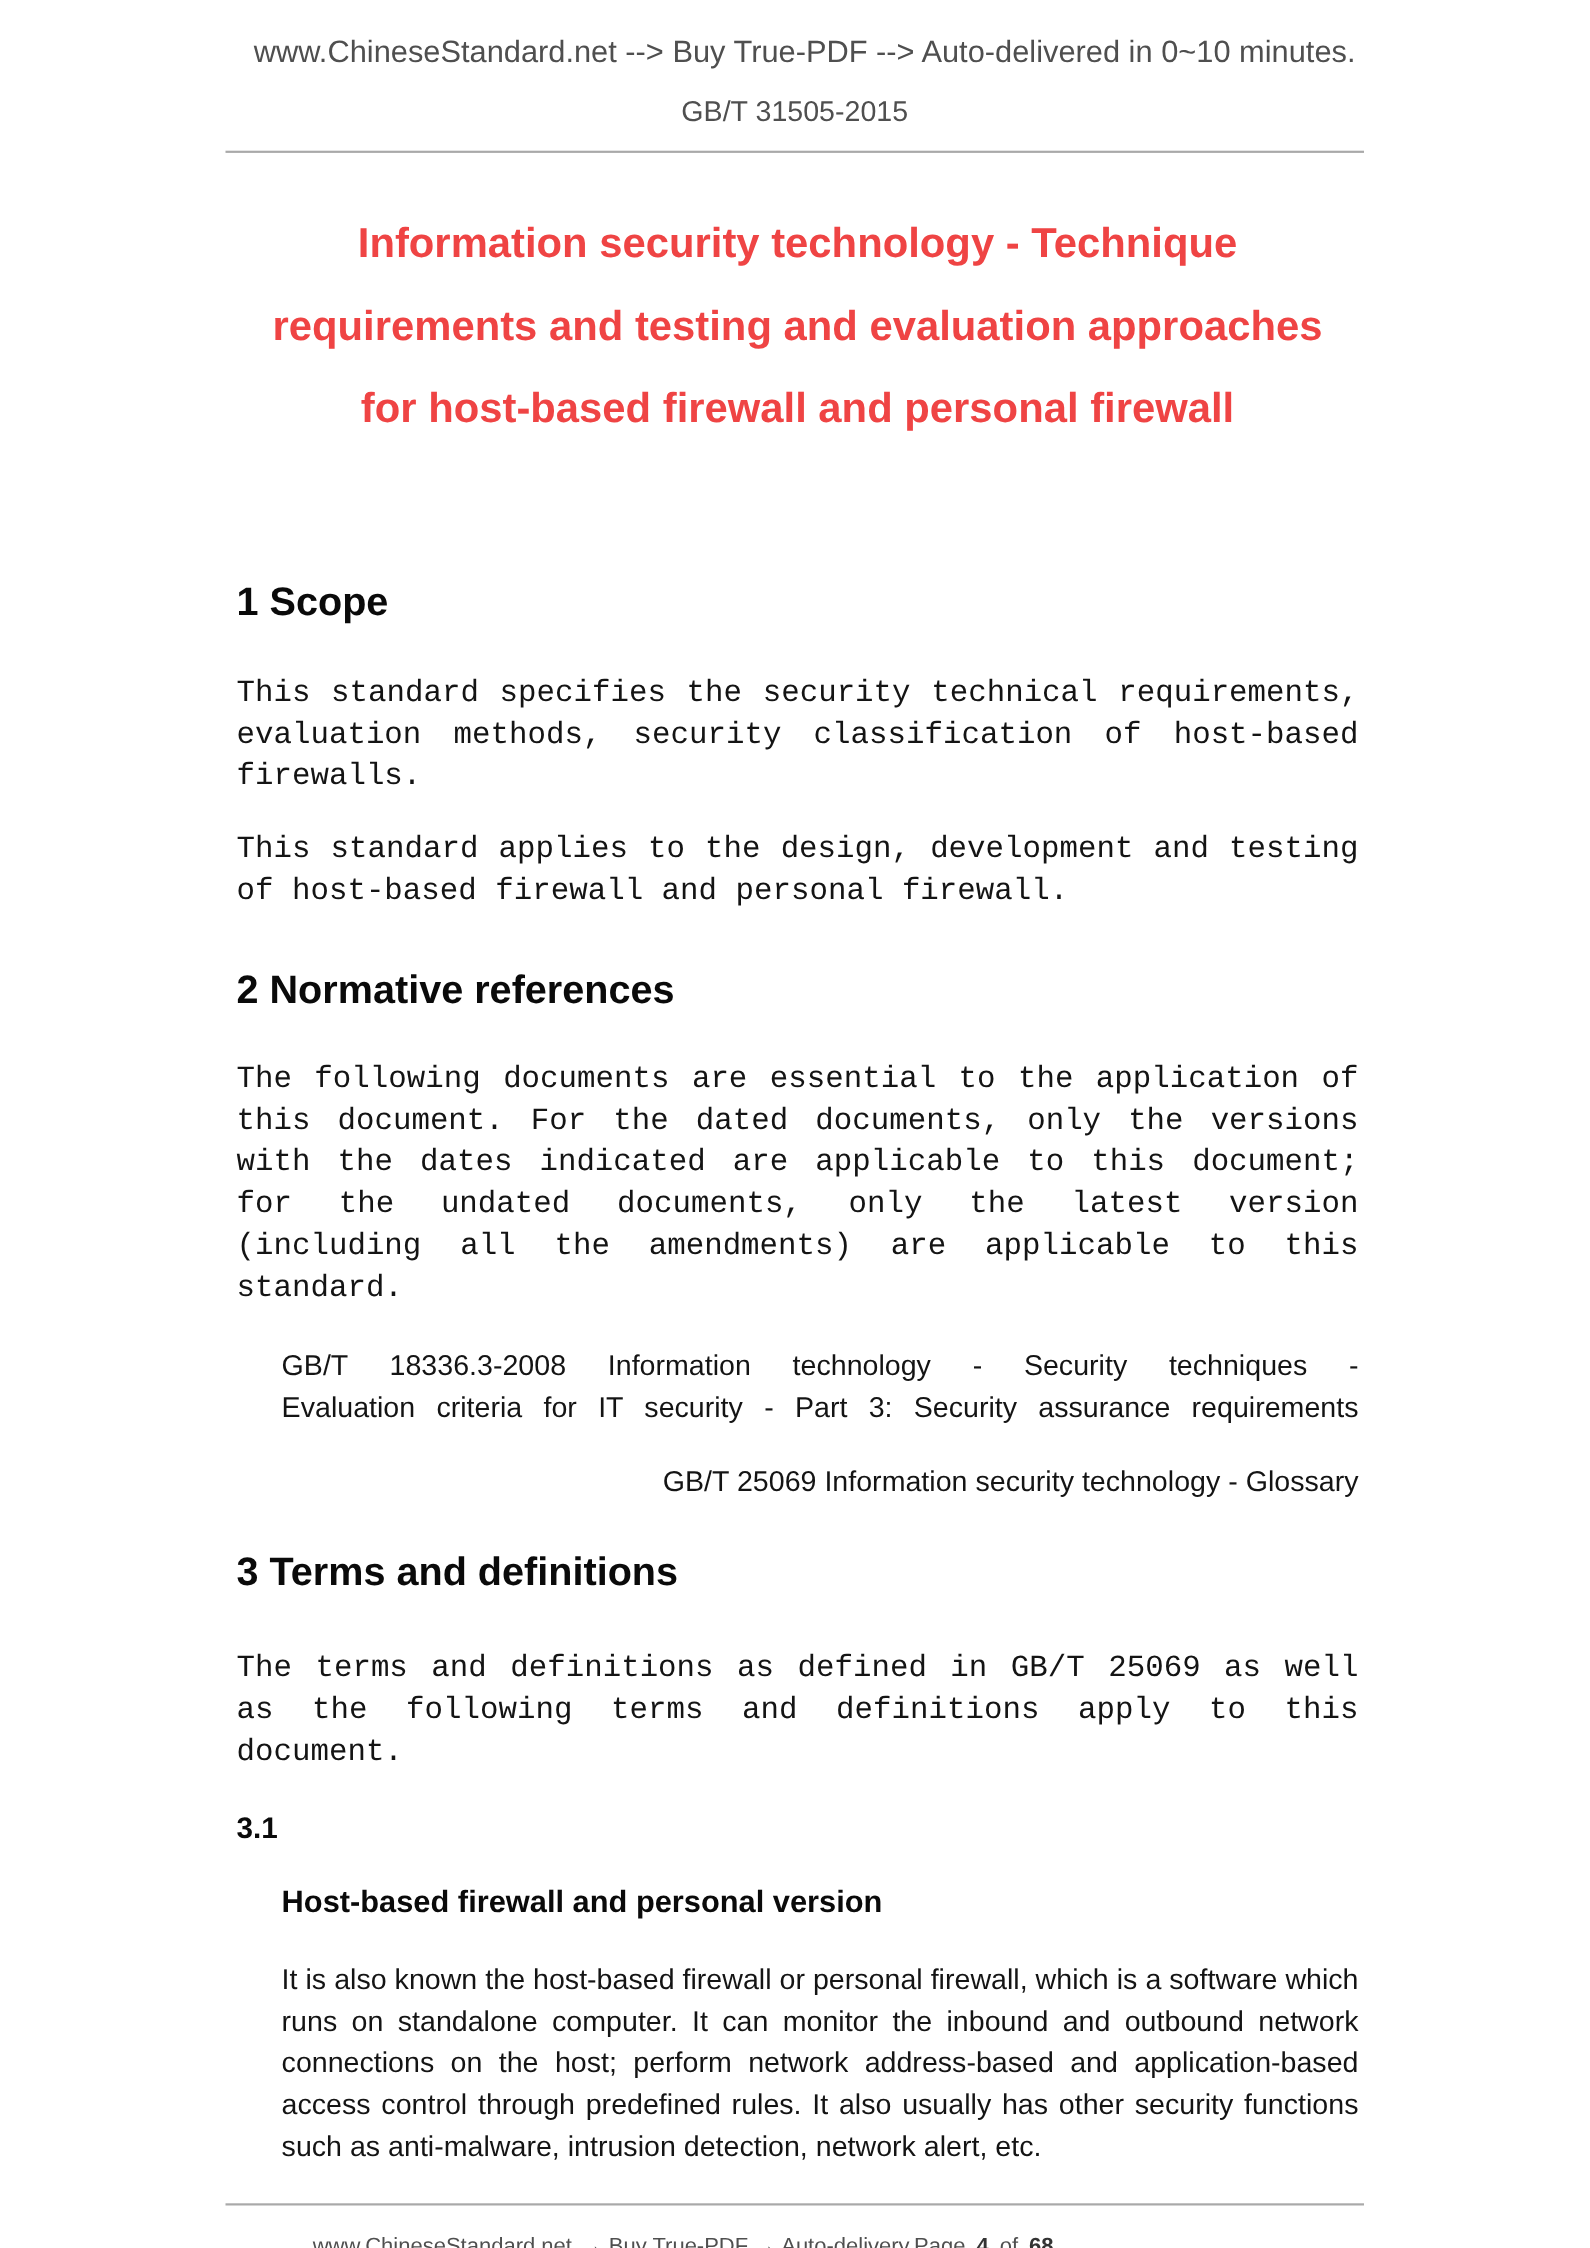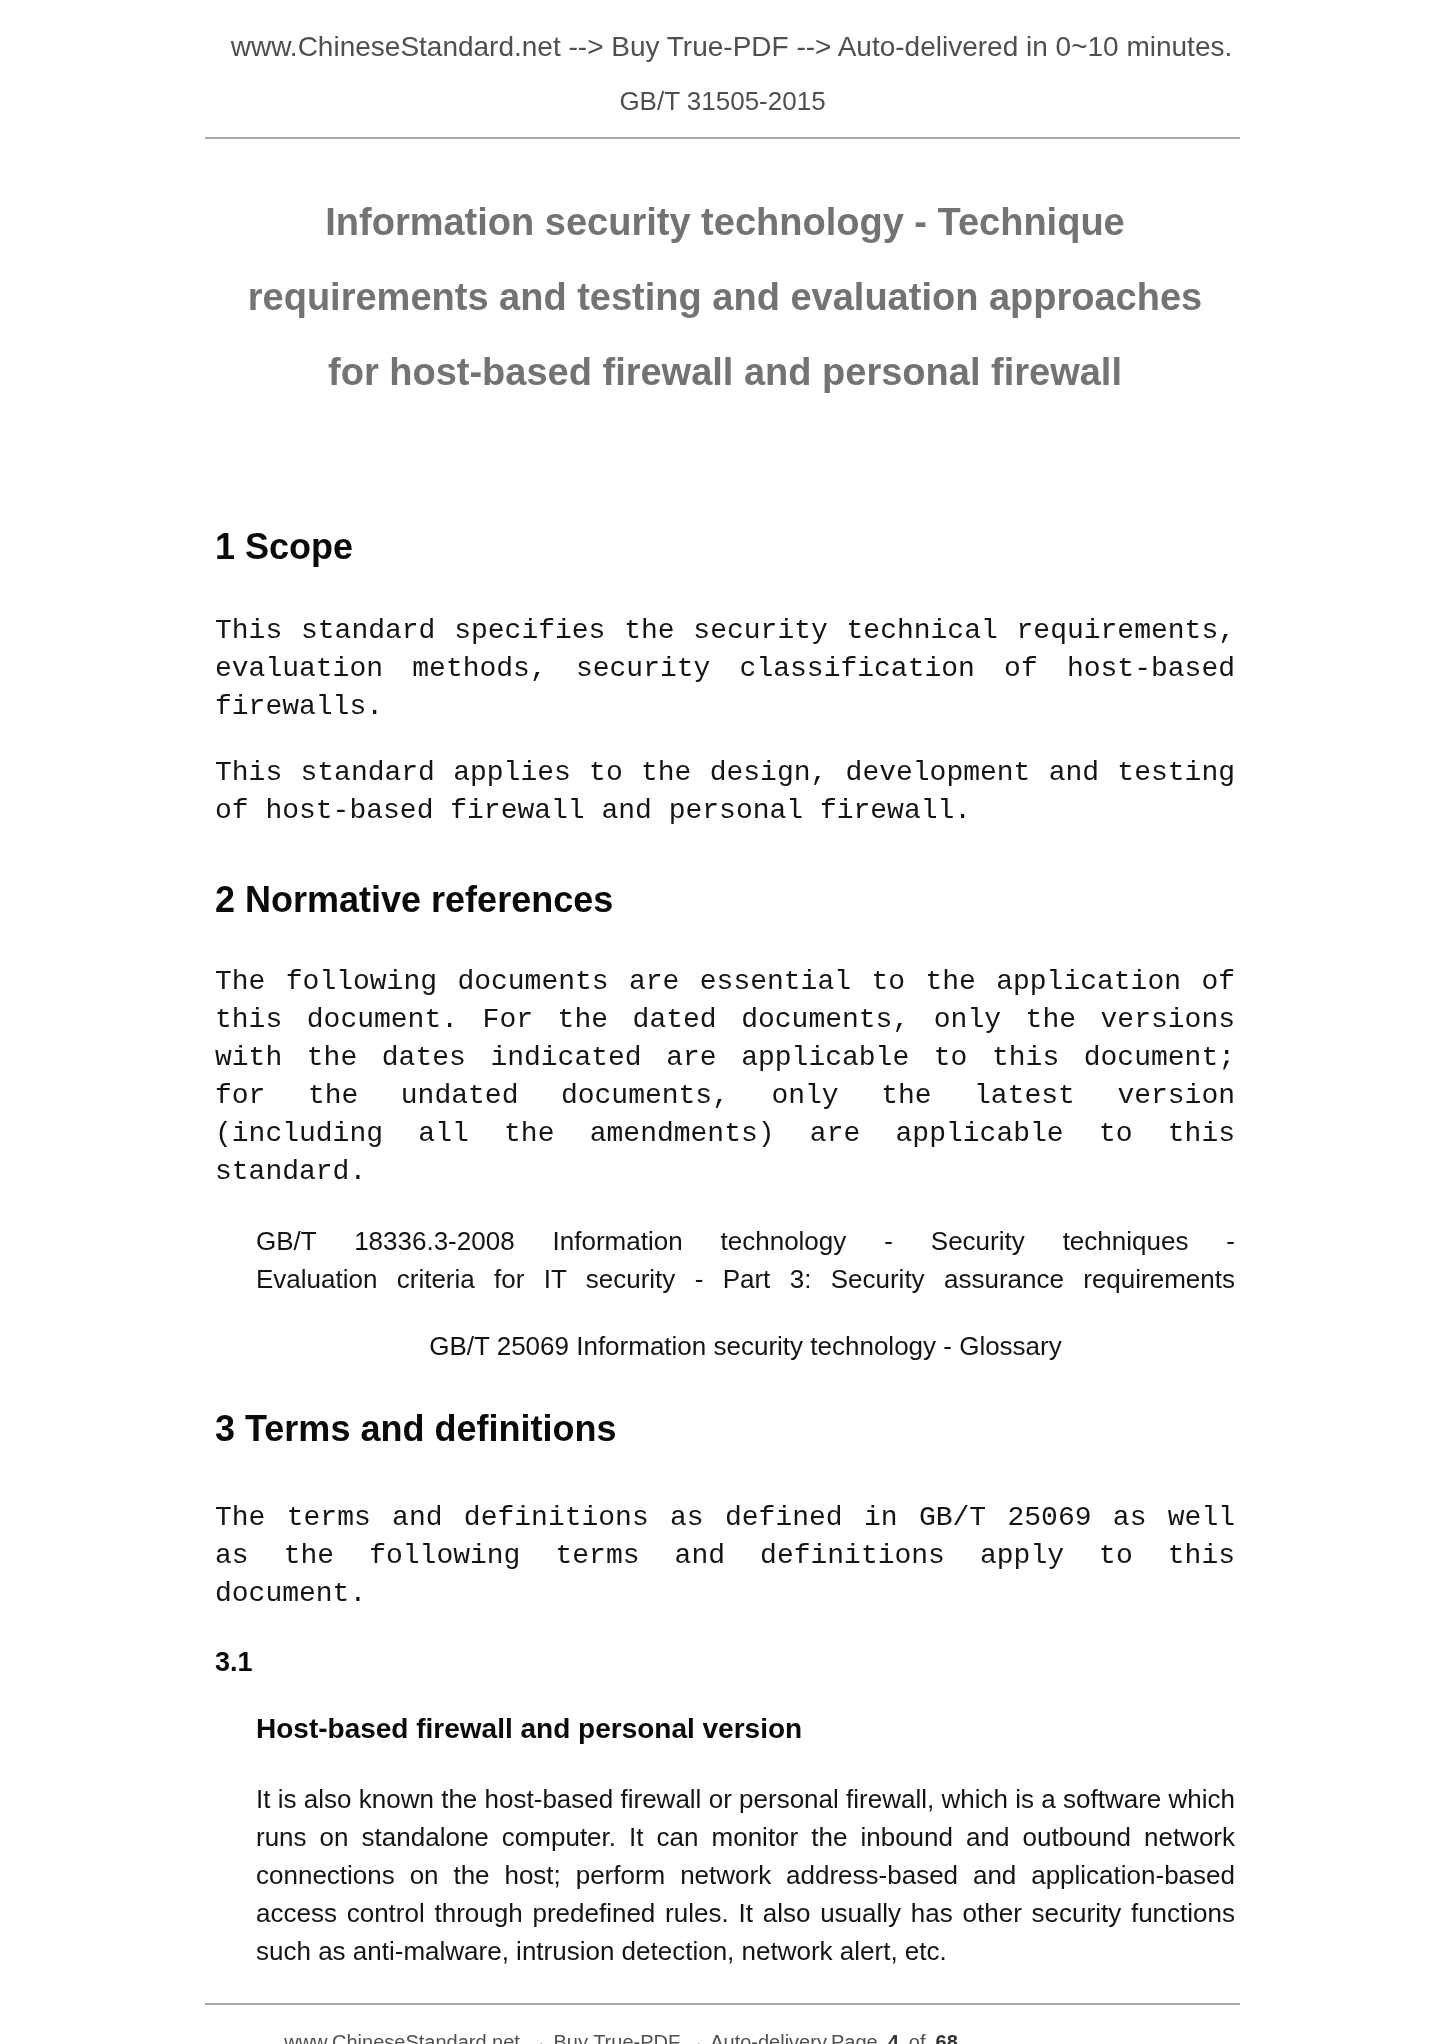"Information security technology -" .doc-title { color: #737373 -> #ef4444 }
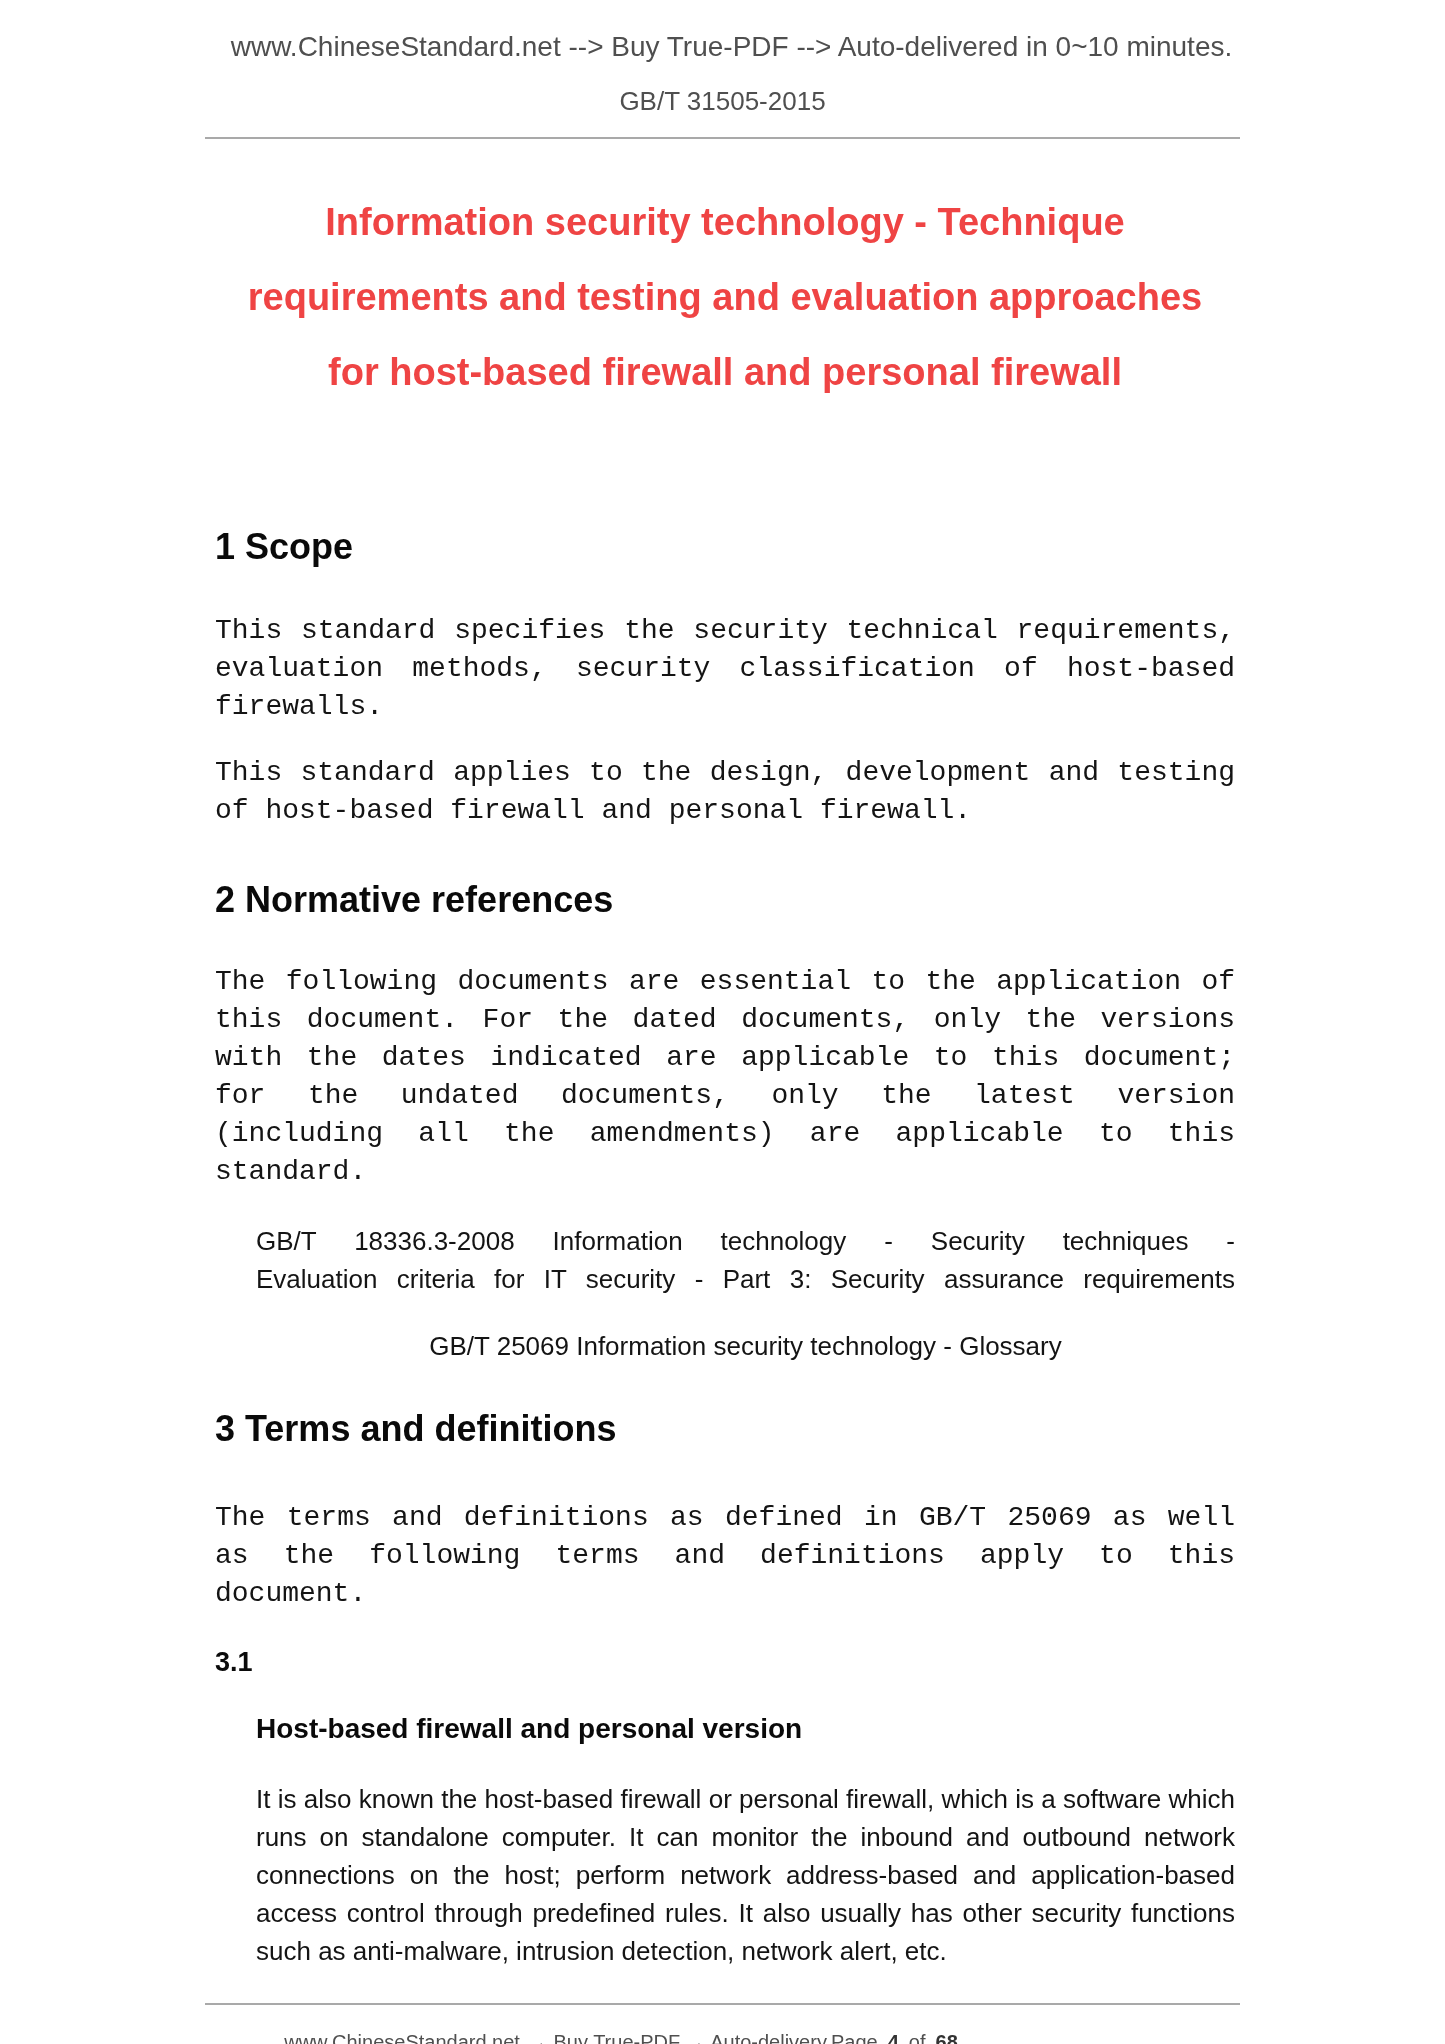"GB/T 25069 Information security" .p-ref2 { text-align: center -> right }
